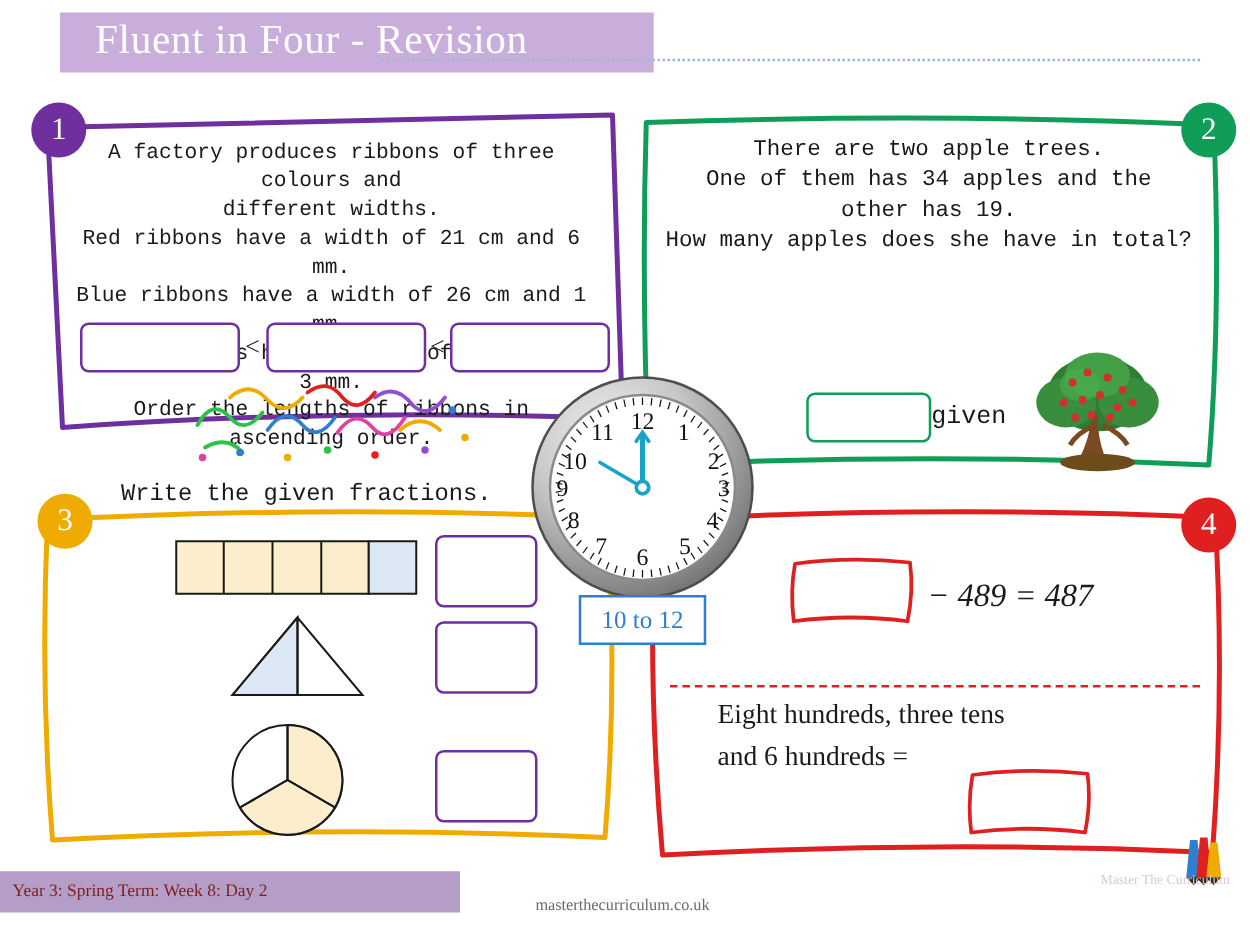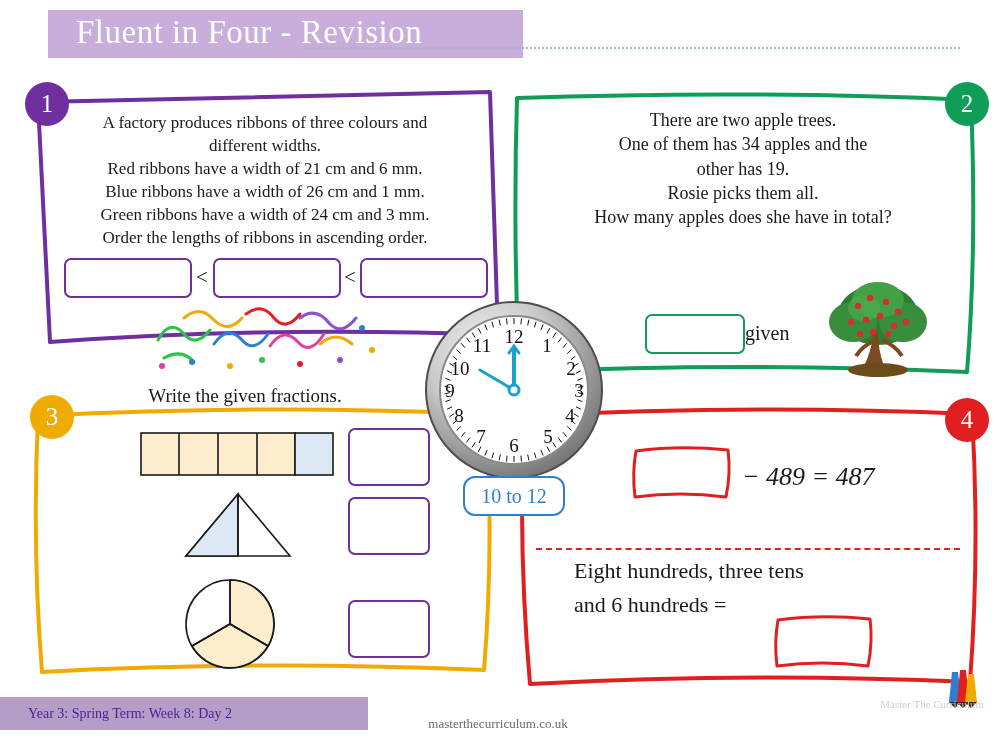"A factory produces ribbons of" .qtext { font-family: Liberation Serif, serif -> Liberation Mono, monospace }
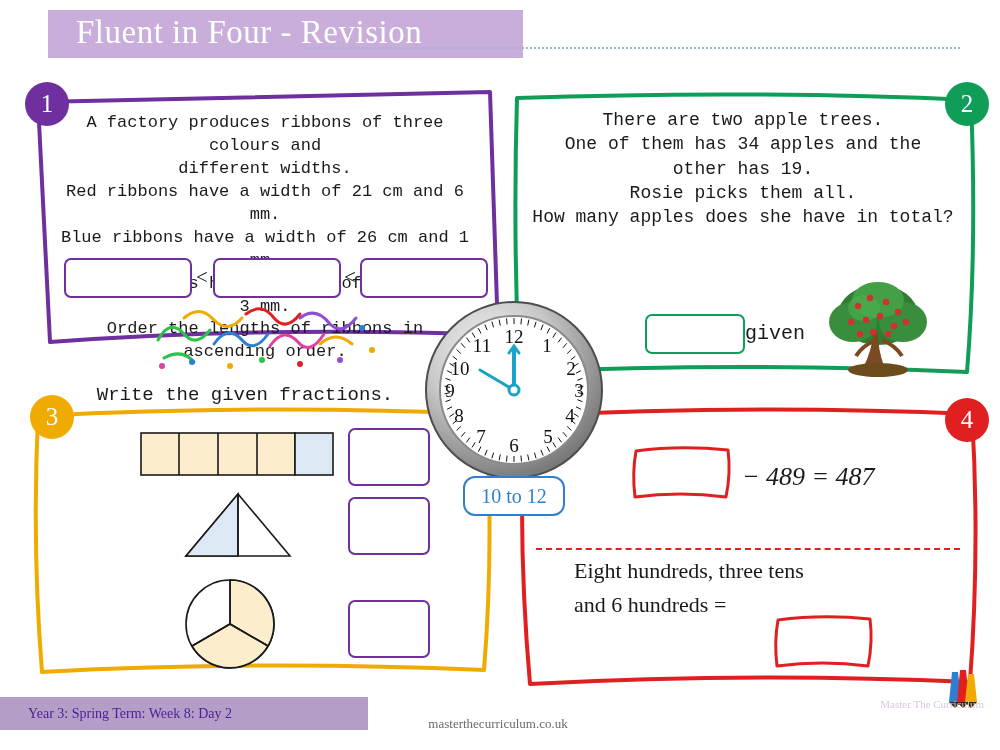"Rosie picks them all." div { html: <div>Rosie picks them all.</div> -> none }
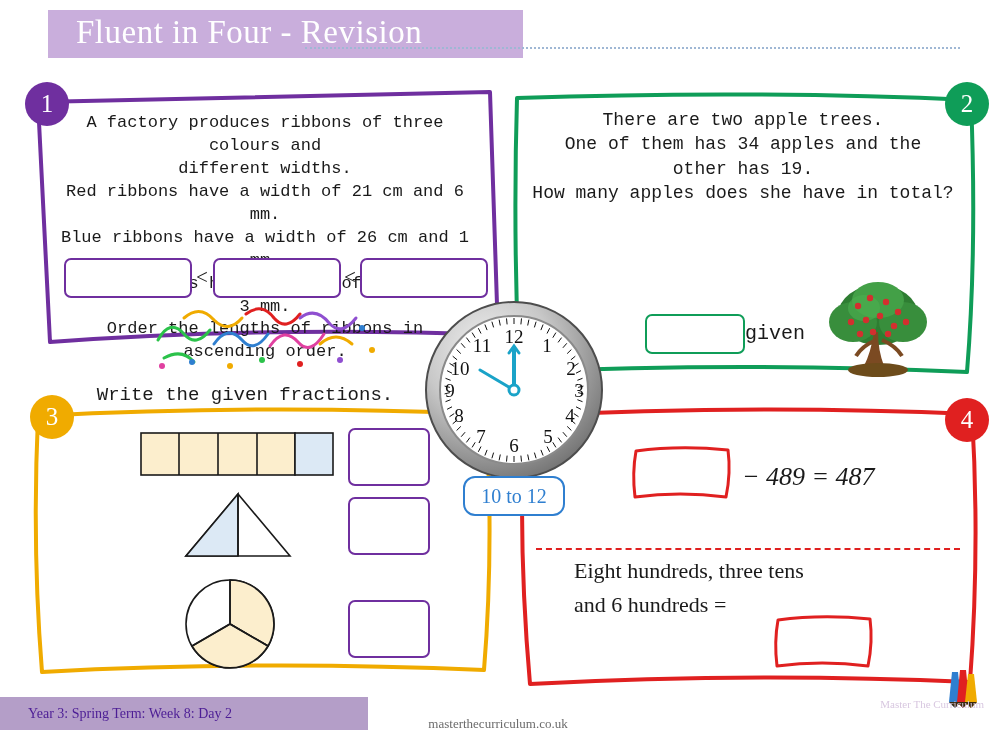"10 to 12" .clock-label { border-radius: 12px -> 0 }
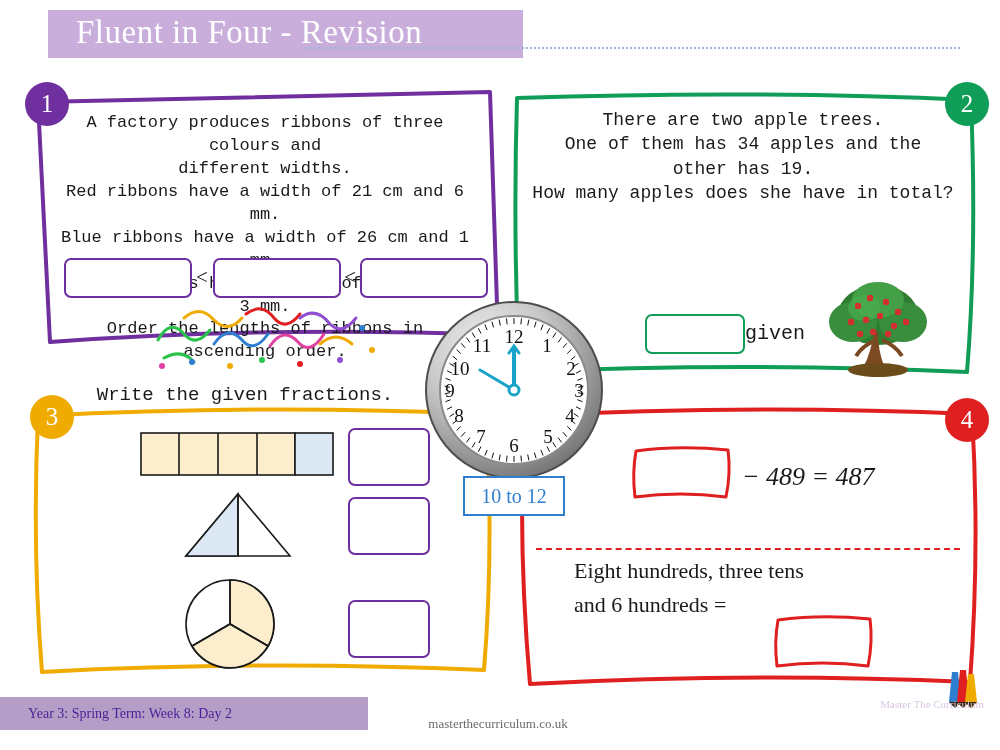"Year 3: Spring Term: Week" .footer-tab span { color: #4c1d95 -> #7f1d1d; margin-left: 28px -> 10px }
